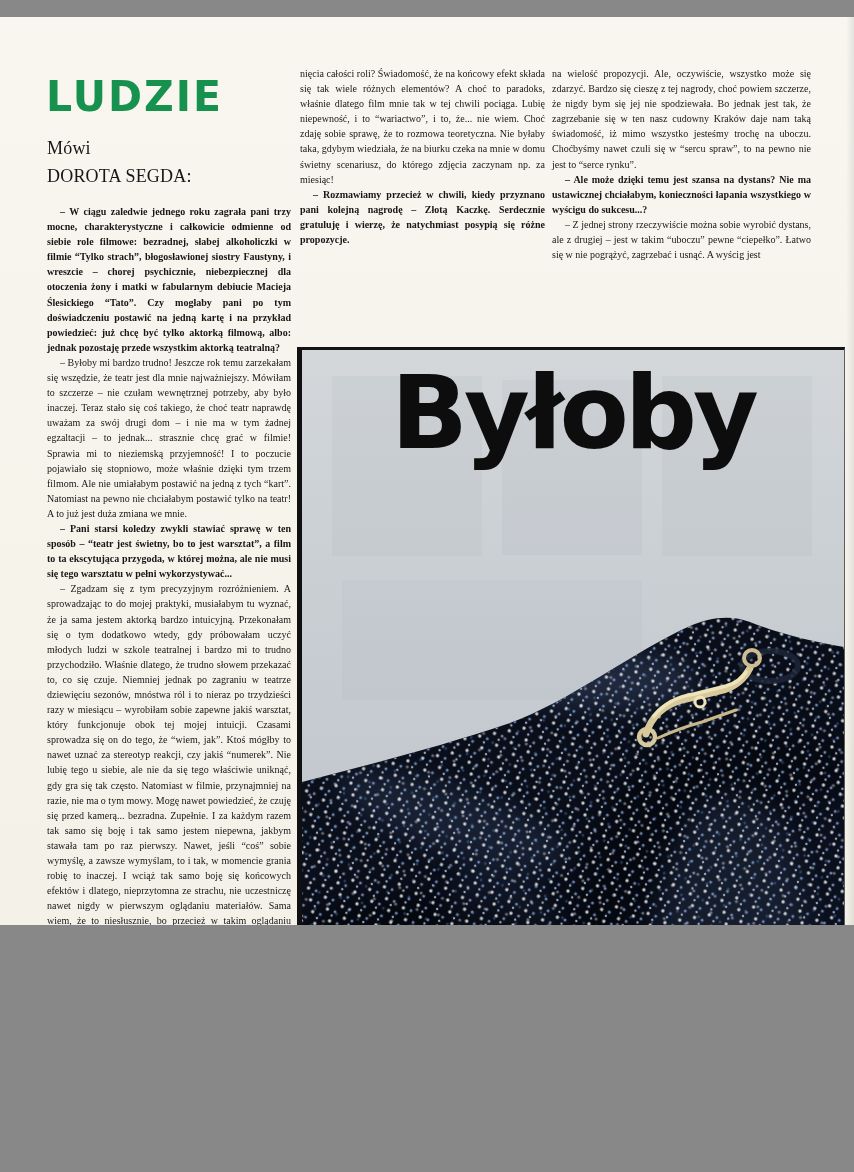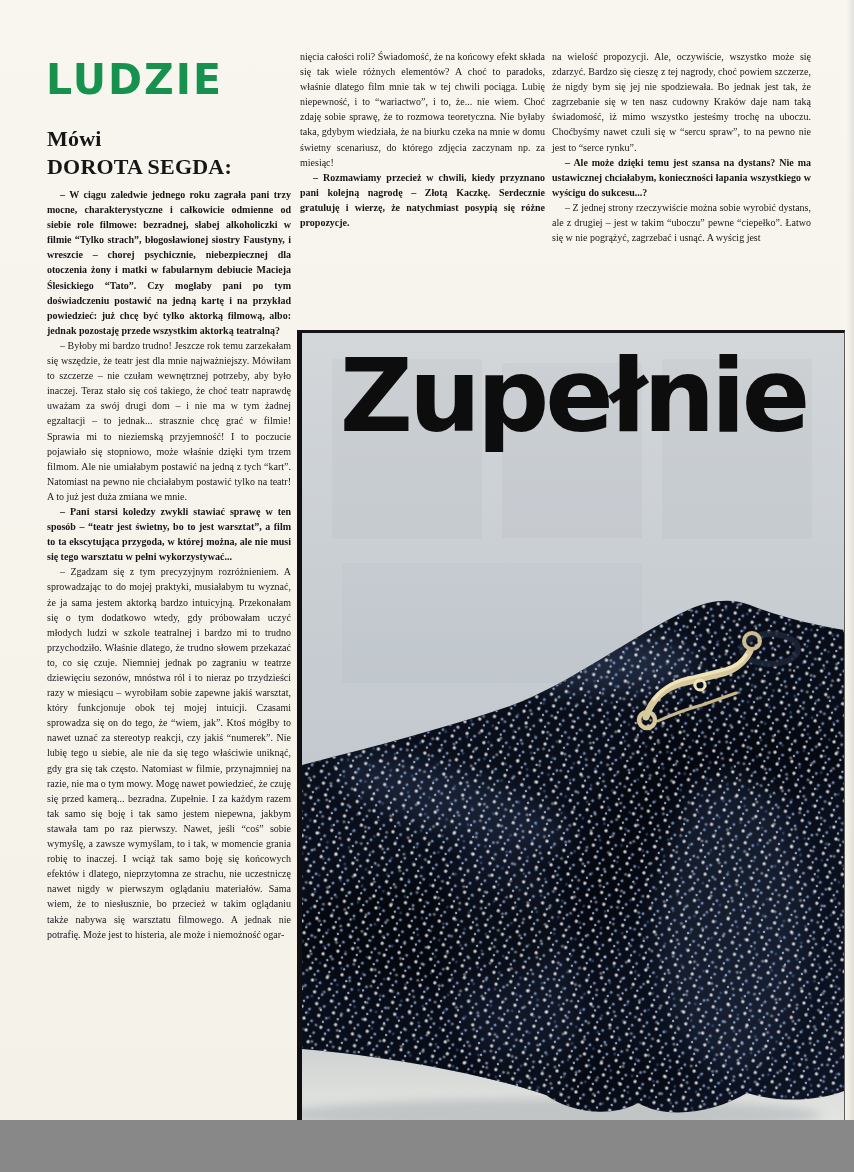"LUDZIE" .page { height: 1120px -> 908px; margin: 0 auto -> 17px auto }
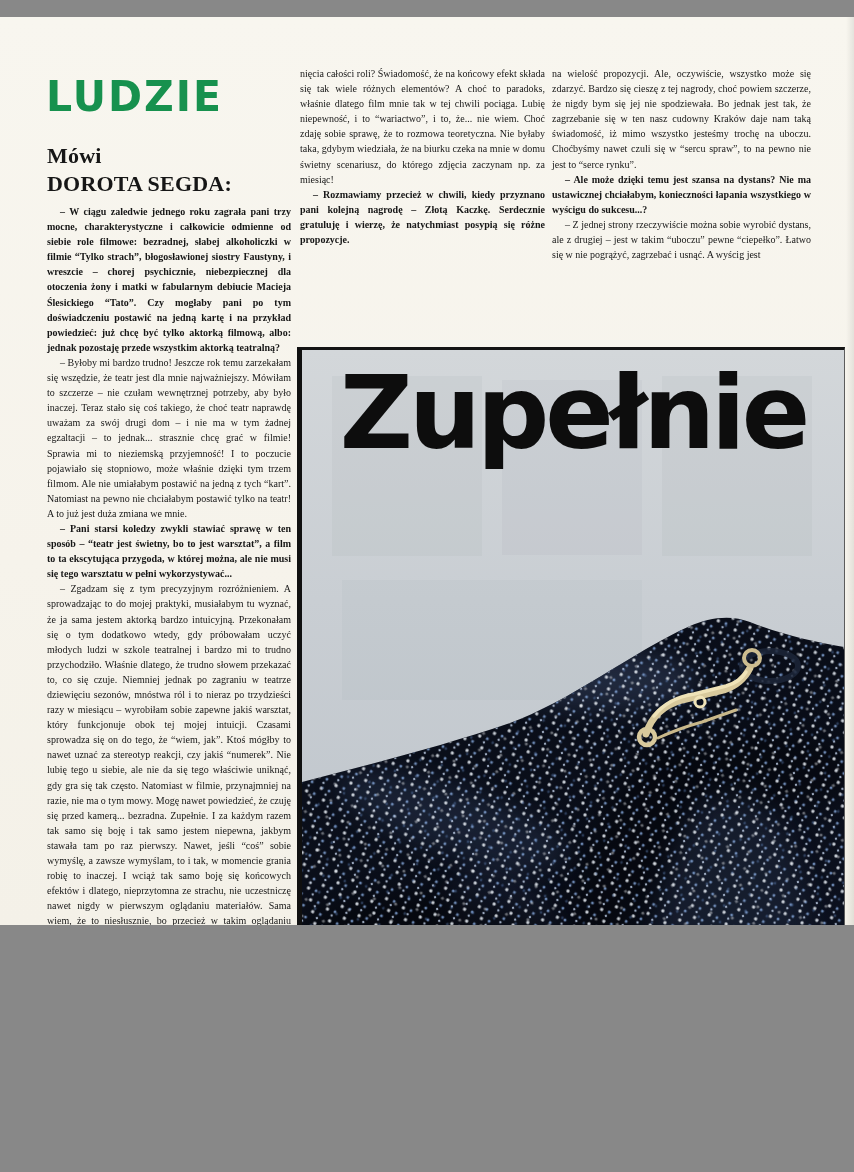"Mówi" .speaker-heading { font-size: 22px -> 18px; font-weight: bold -> normal; top: 125px -> 117px }
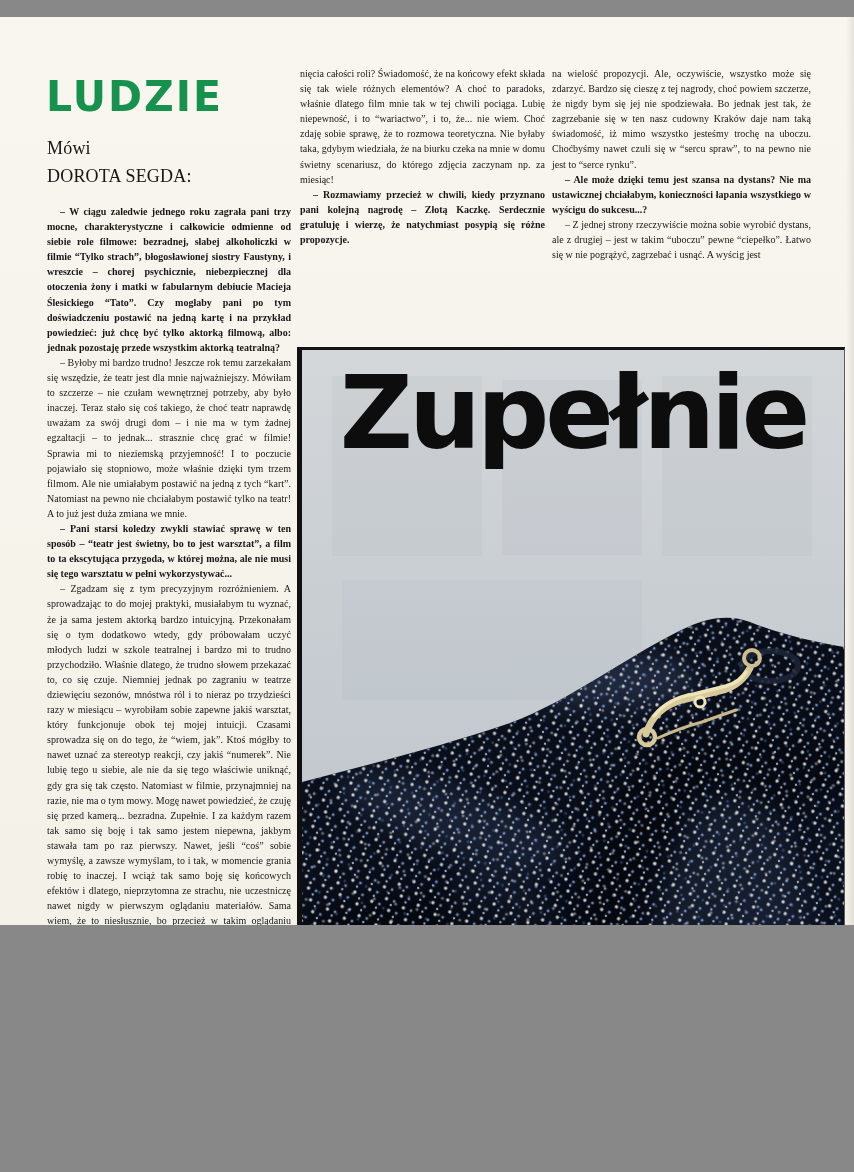"Zupełnie" div.headline { text: Zupełnie -> Byłoby }
